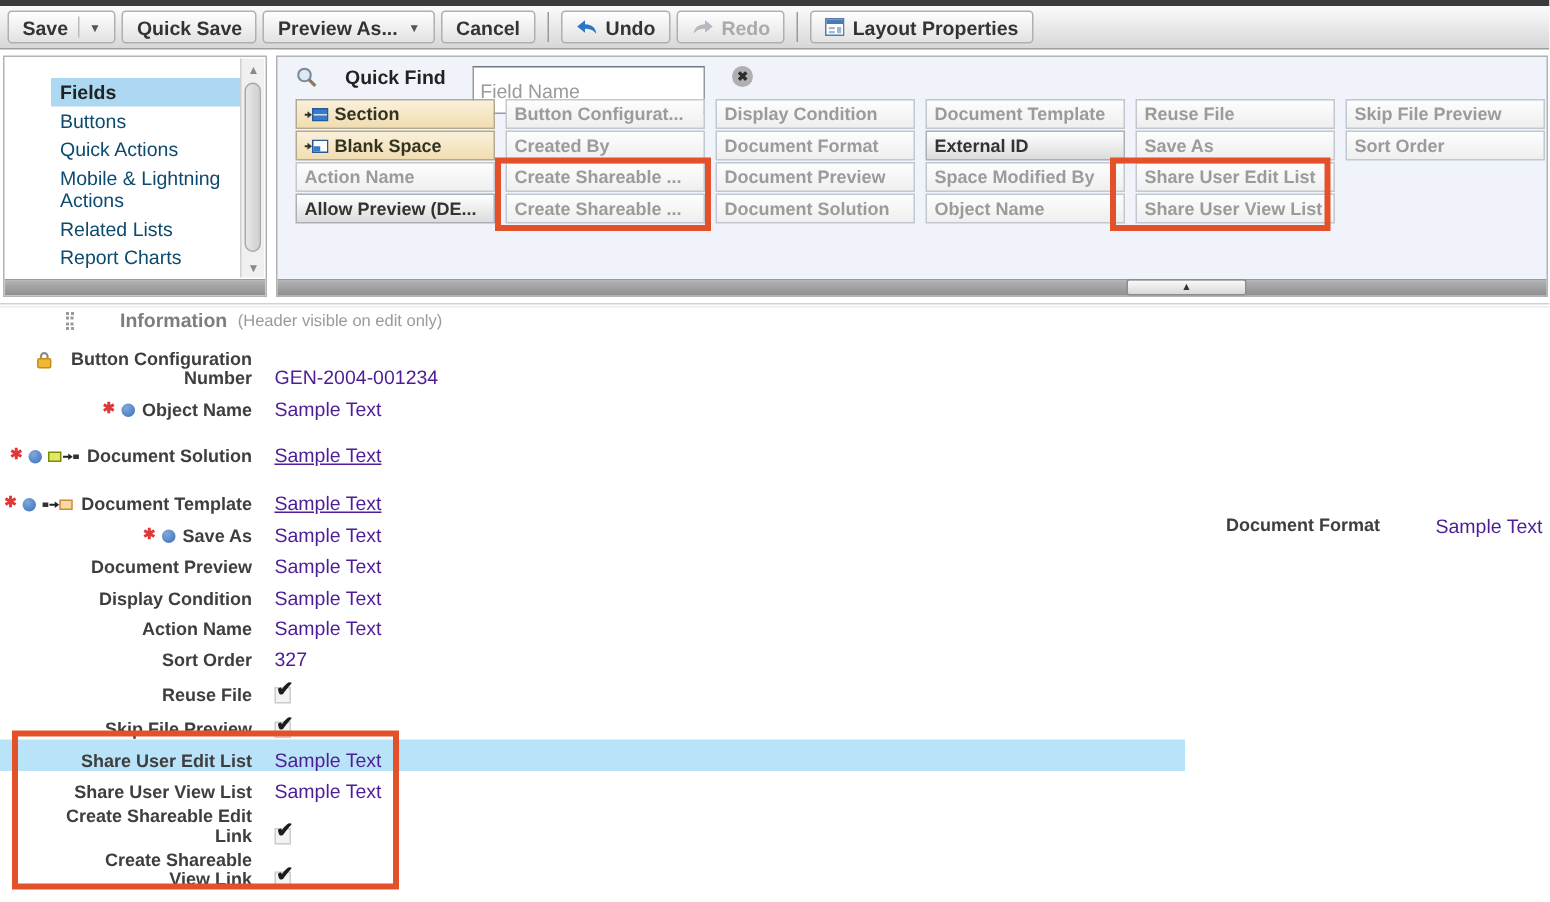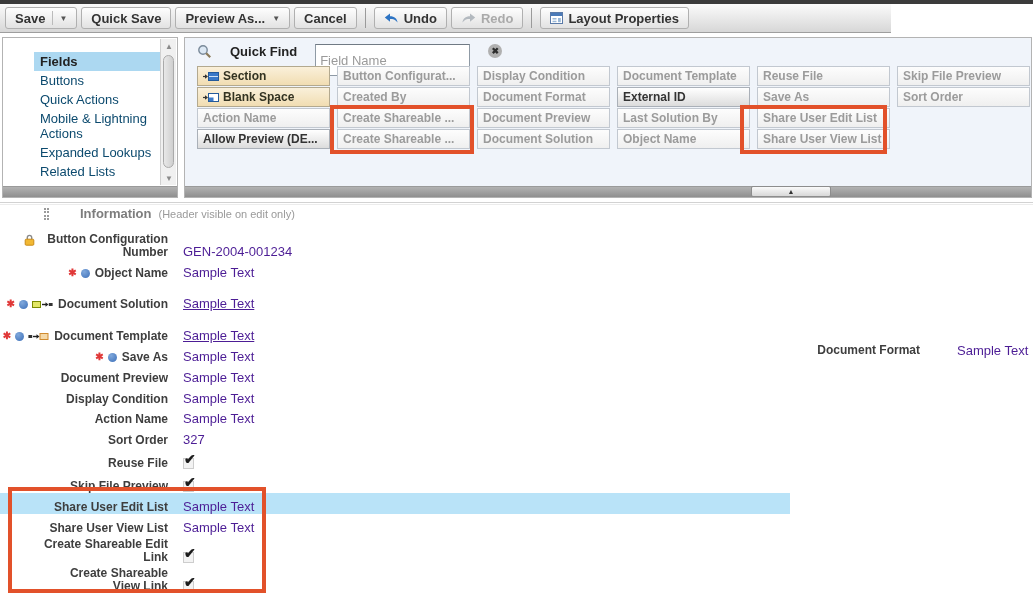"Save" .toolbar { width: 891px -> 1033px }
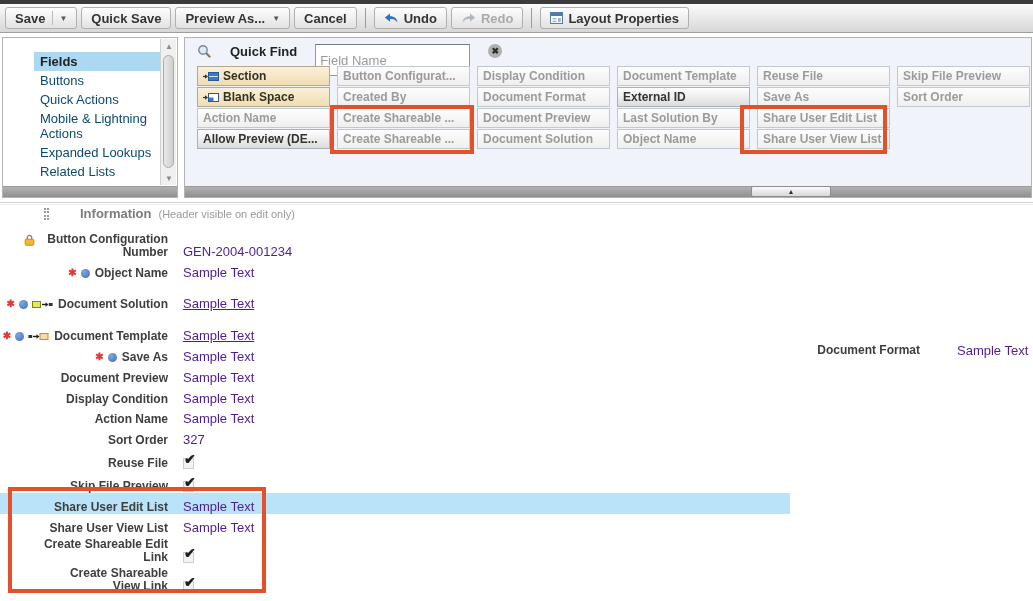"Last Solution By" span { text: Last Solution -> Space Modified }
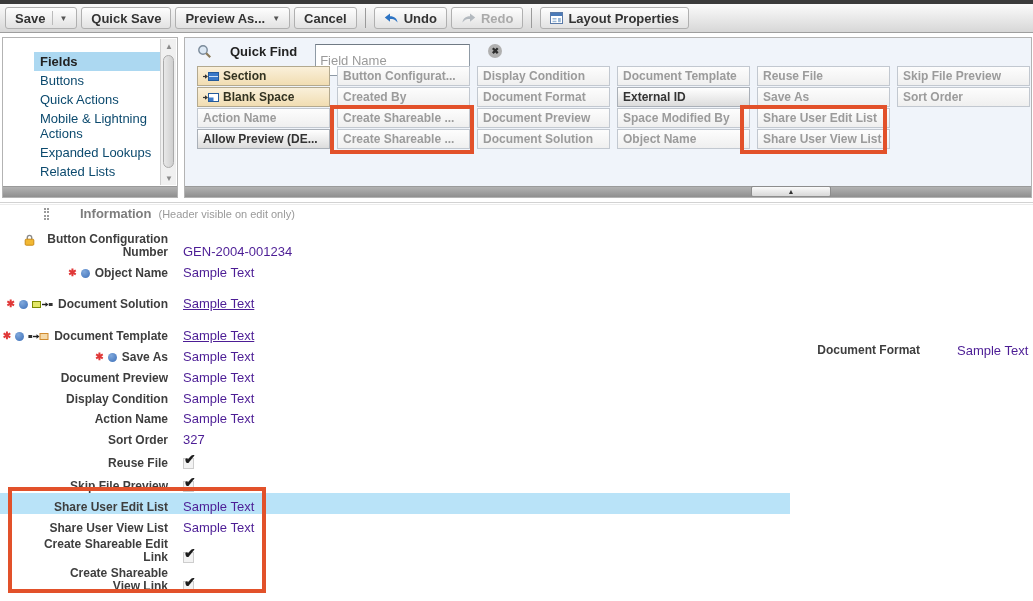"Expanded Lookups" div.sb-item { html: <div>Expanded Lookups</div> -> none }
